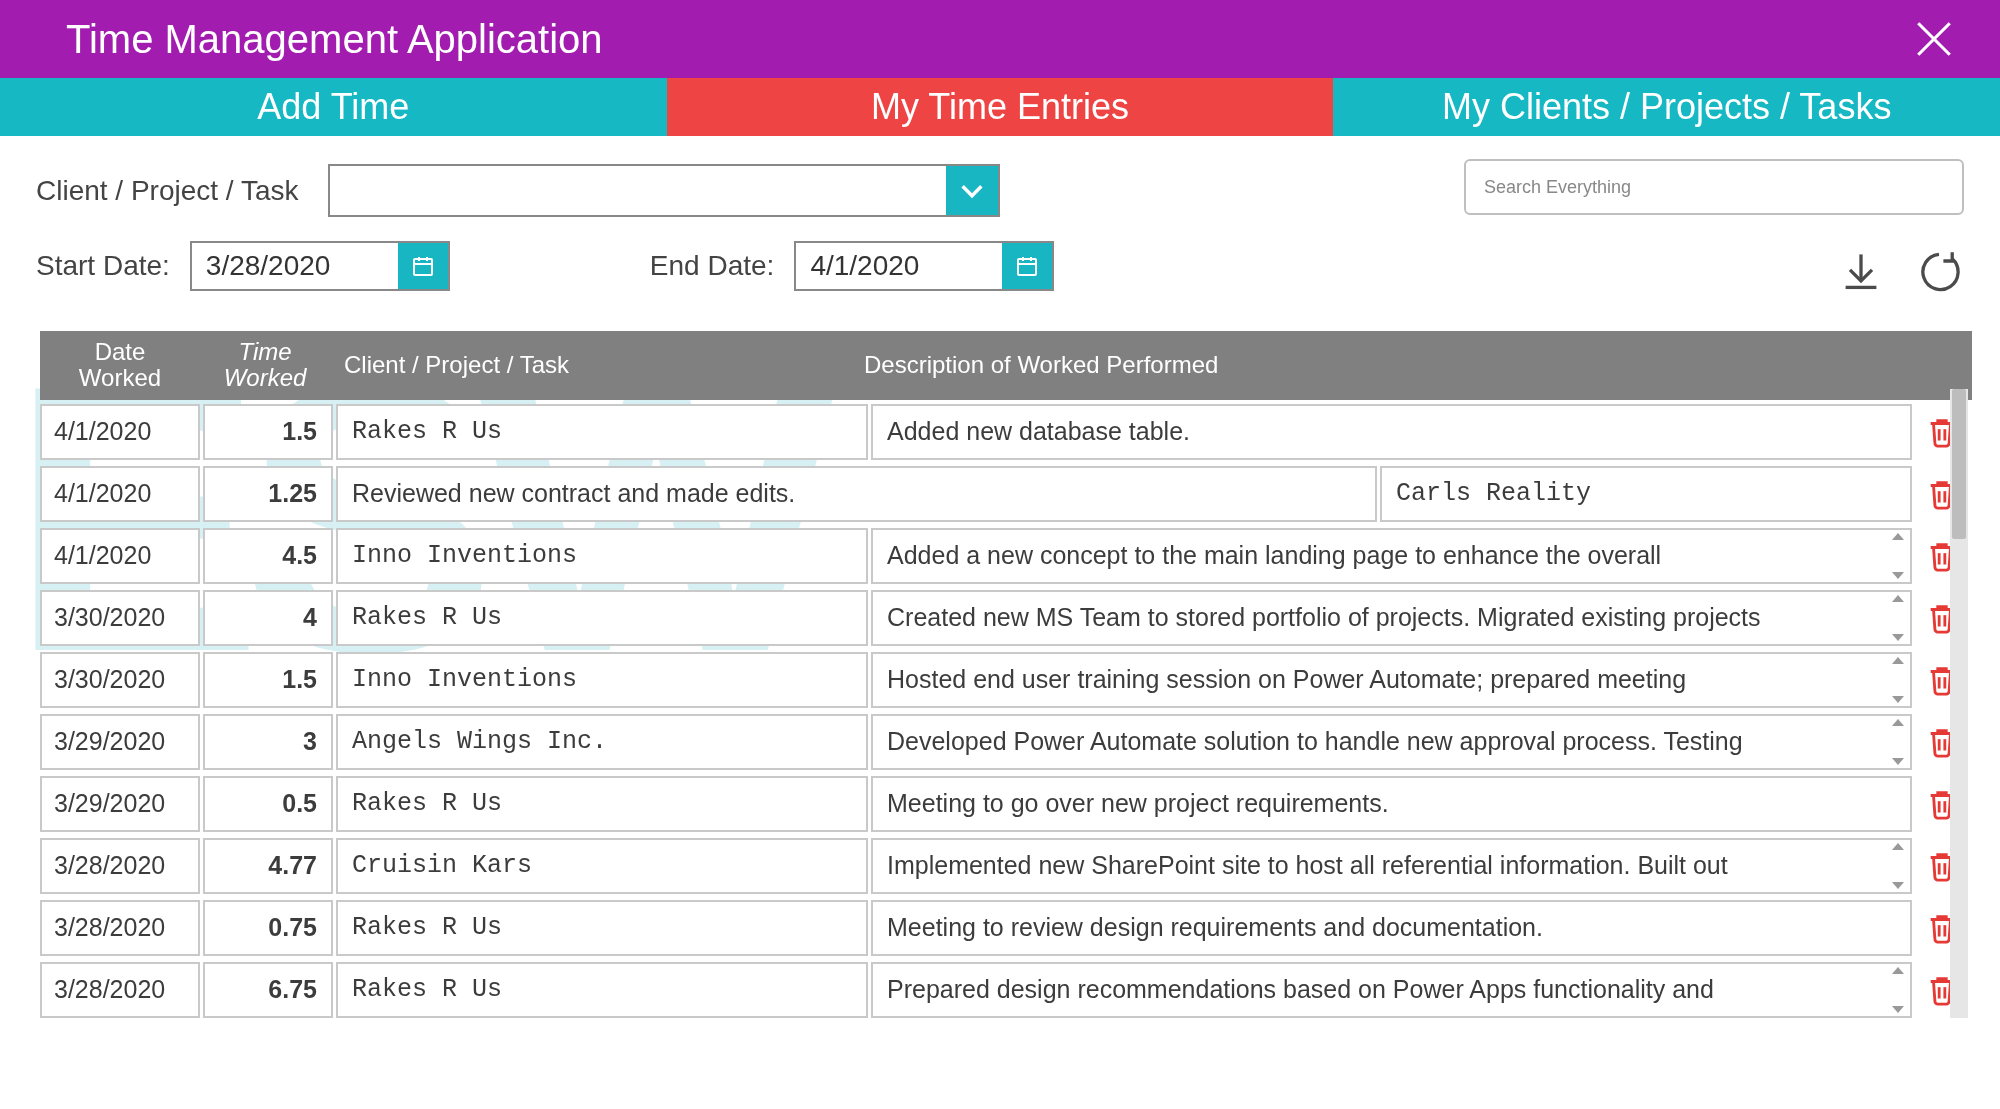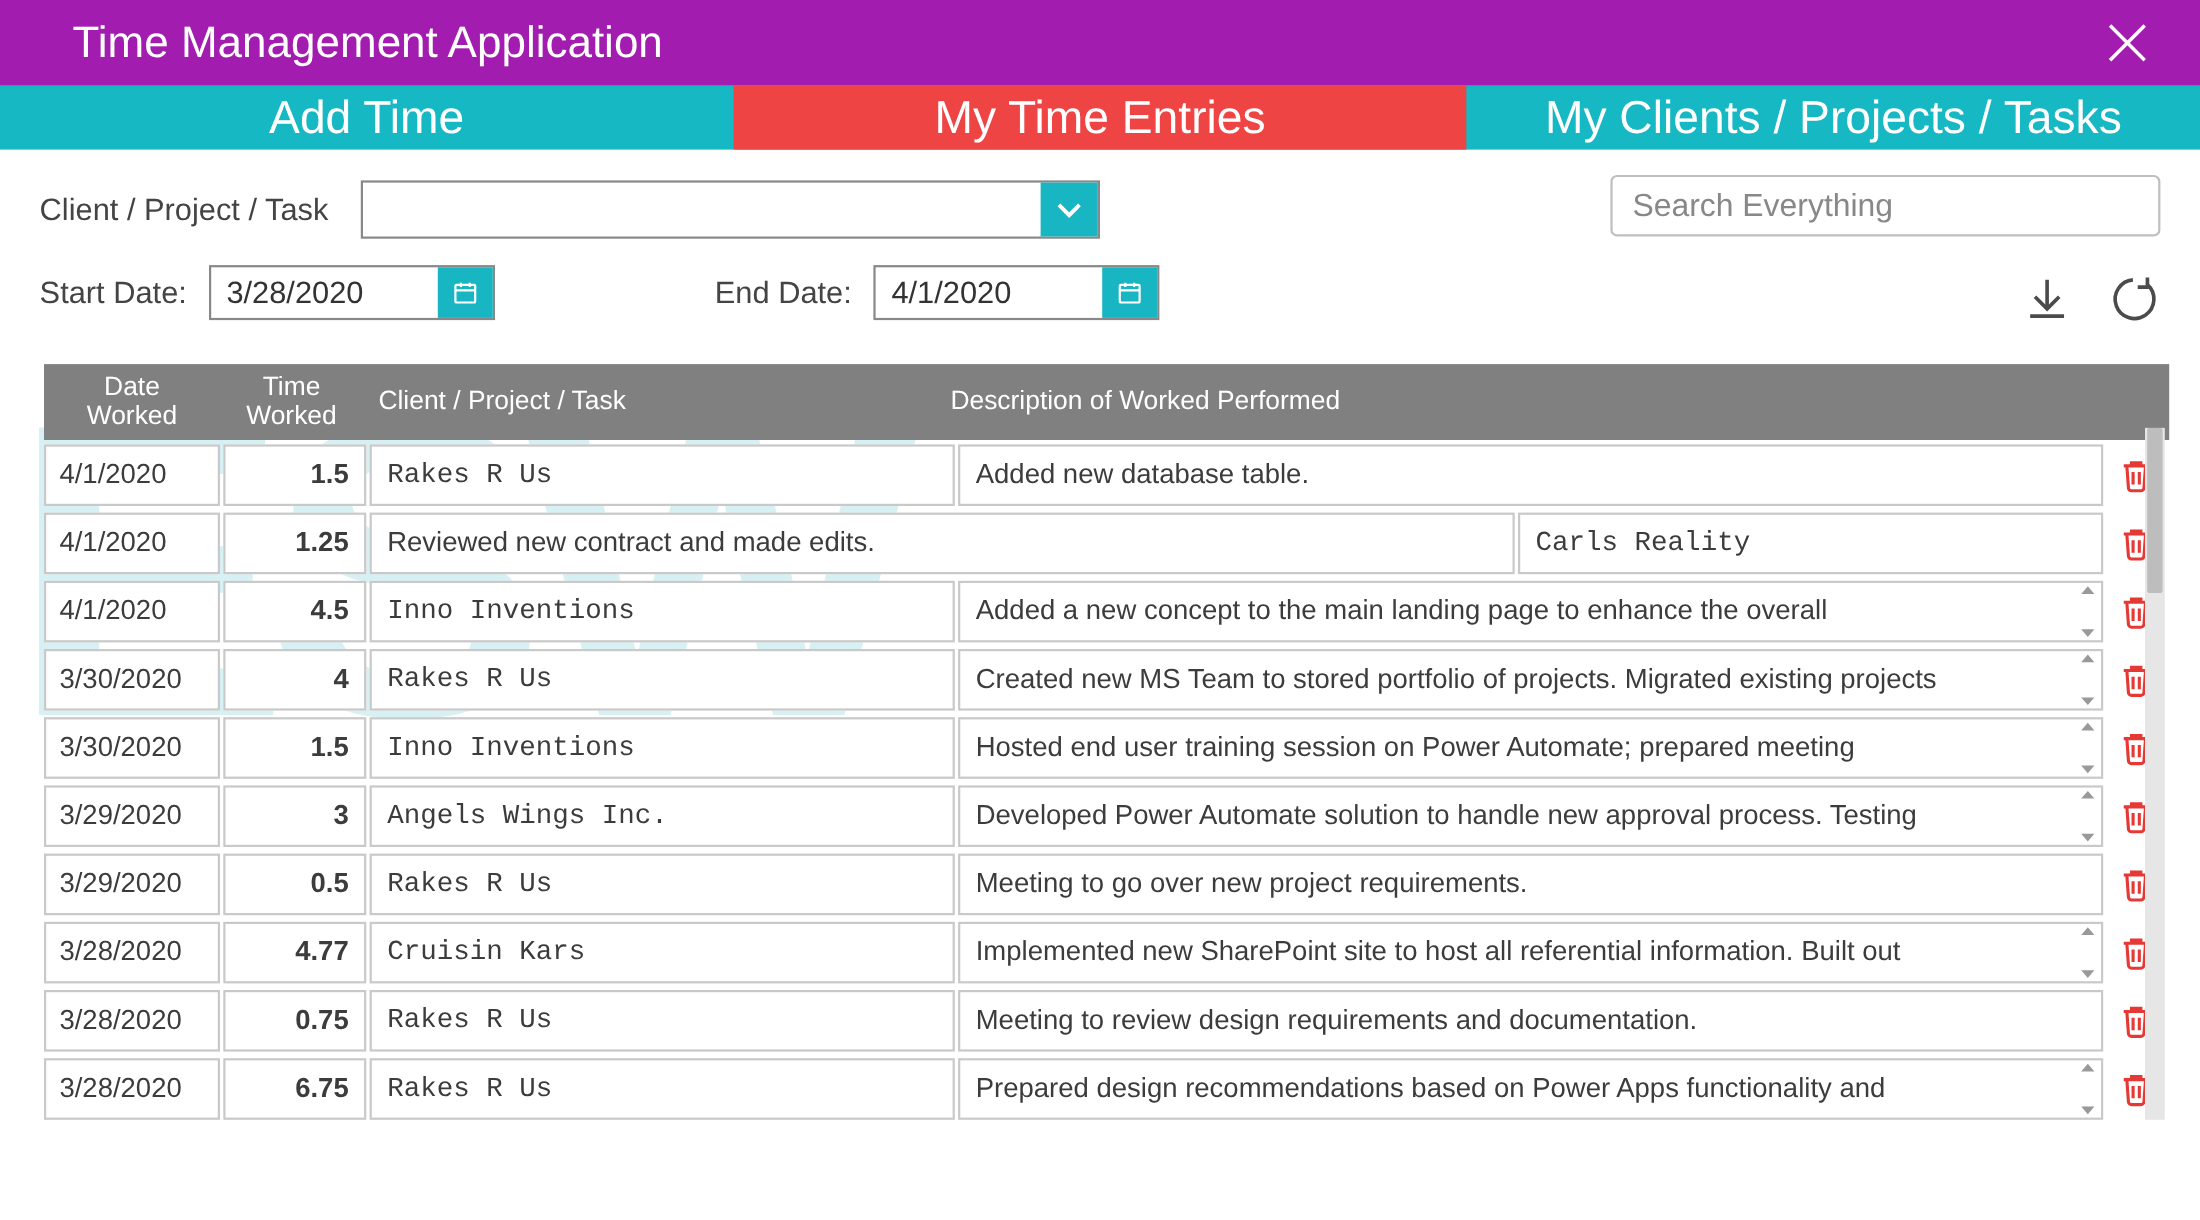"Add Time" .navtabs > div { font-size: 42px -> 36px }
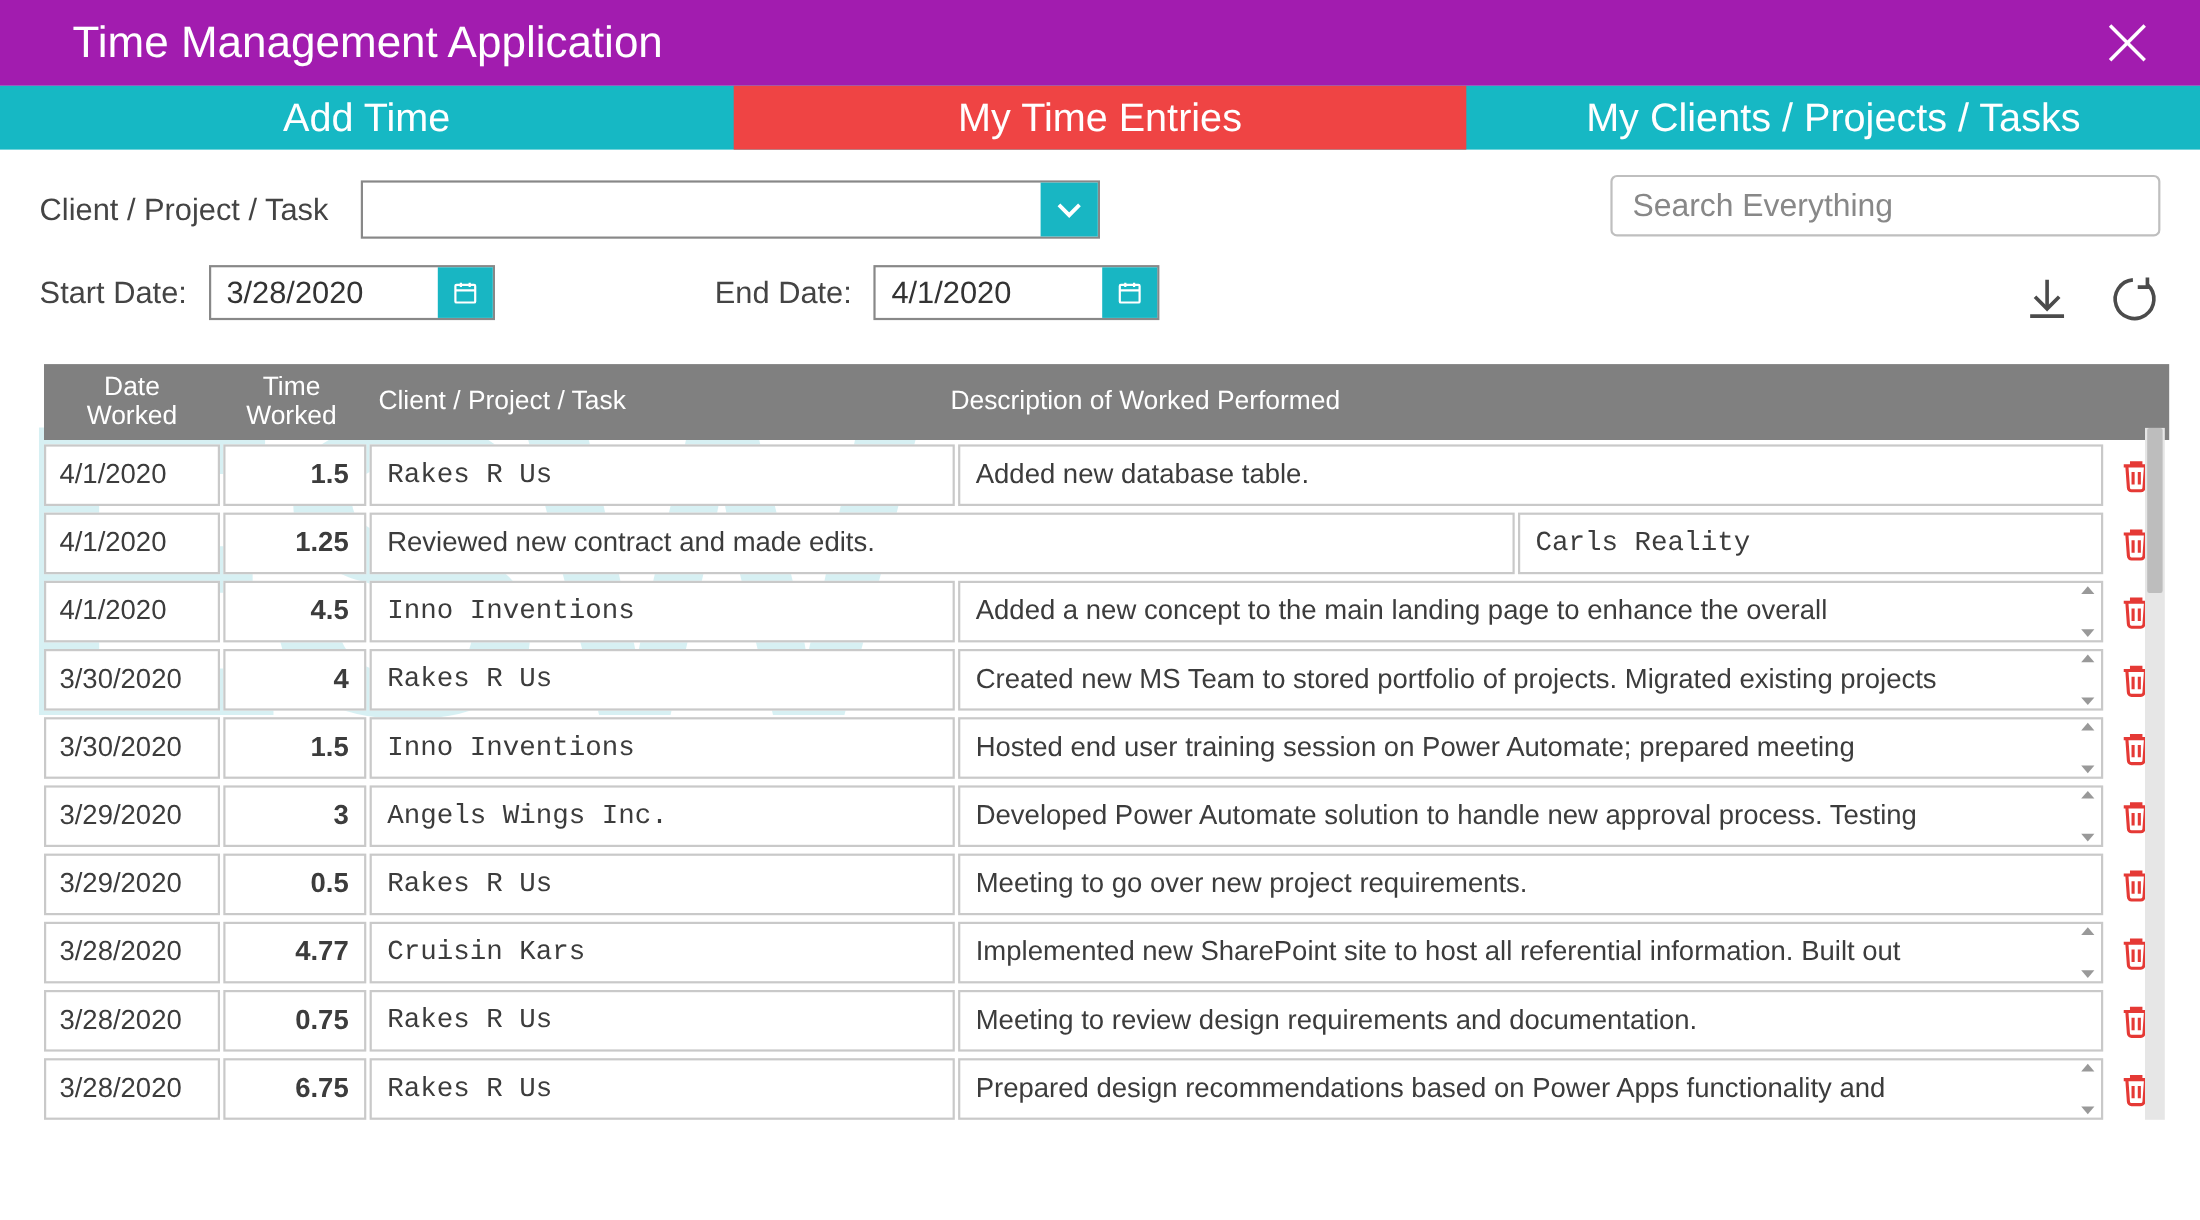"Search Everything" .search { font-size: 29px -> 18px }
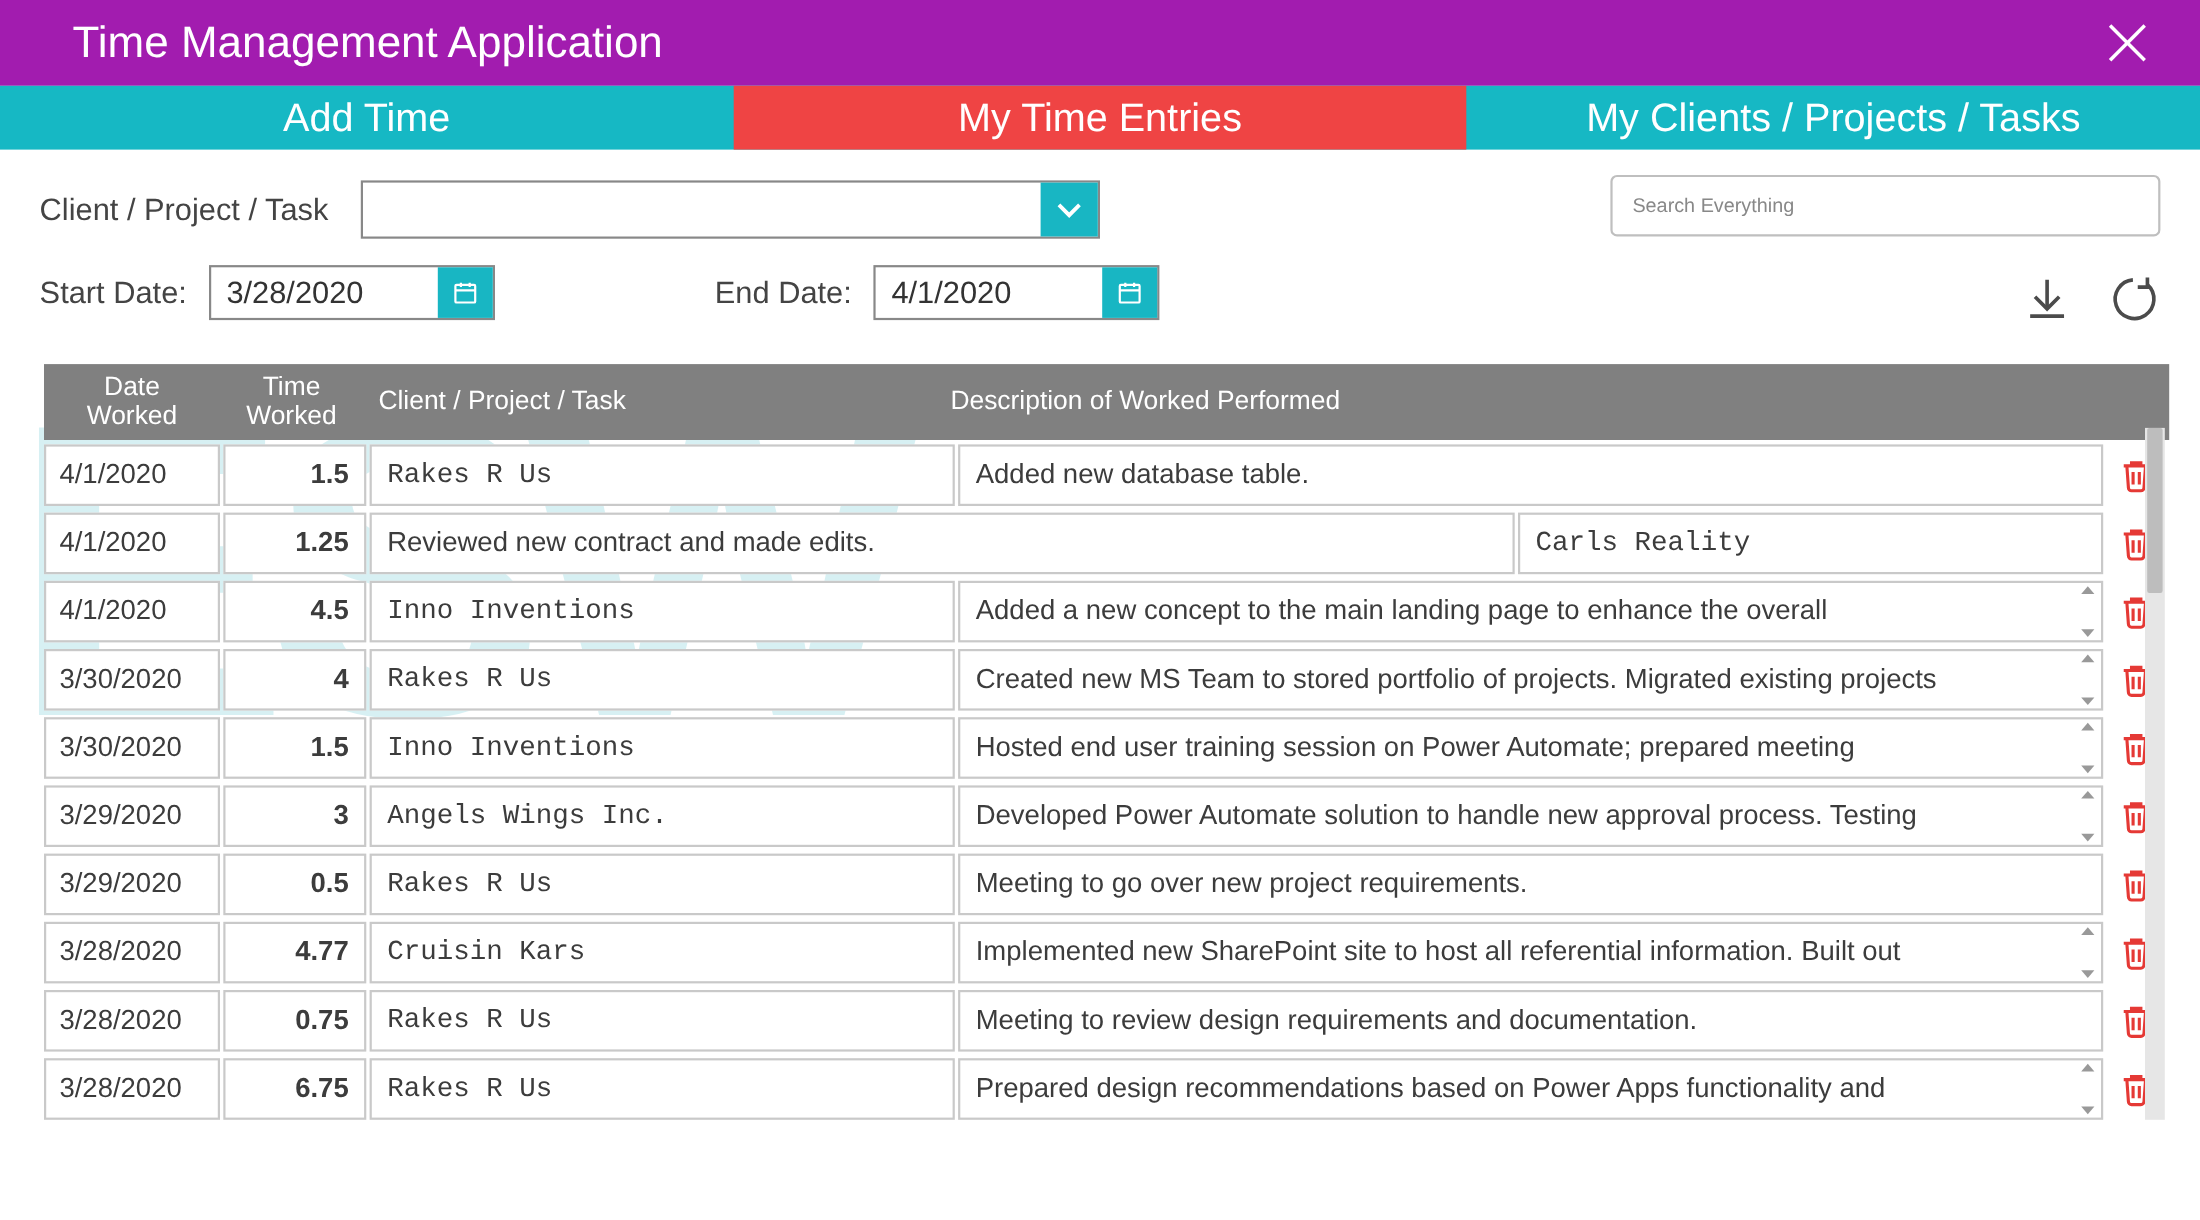"Time" div.c-time { font-style: none -> italic }
